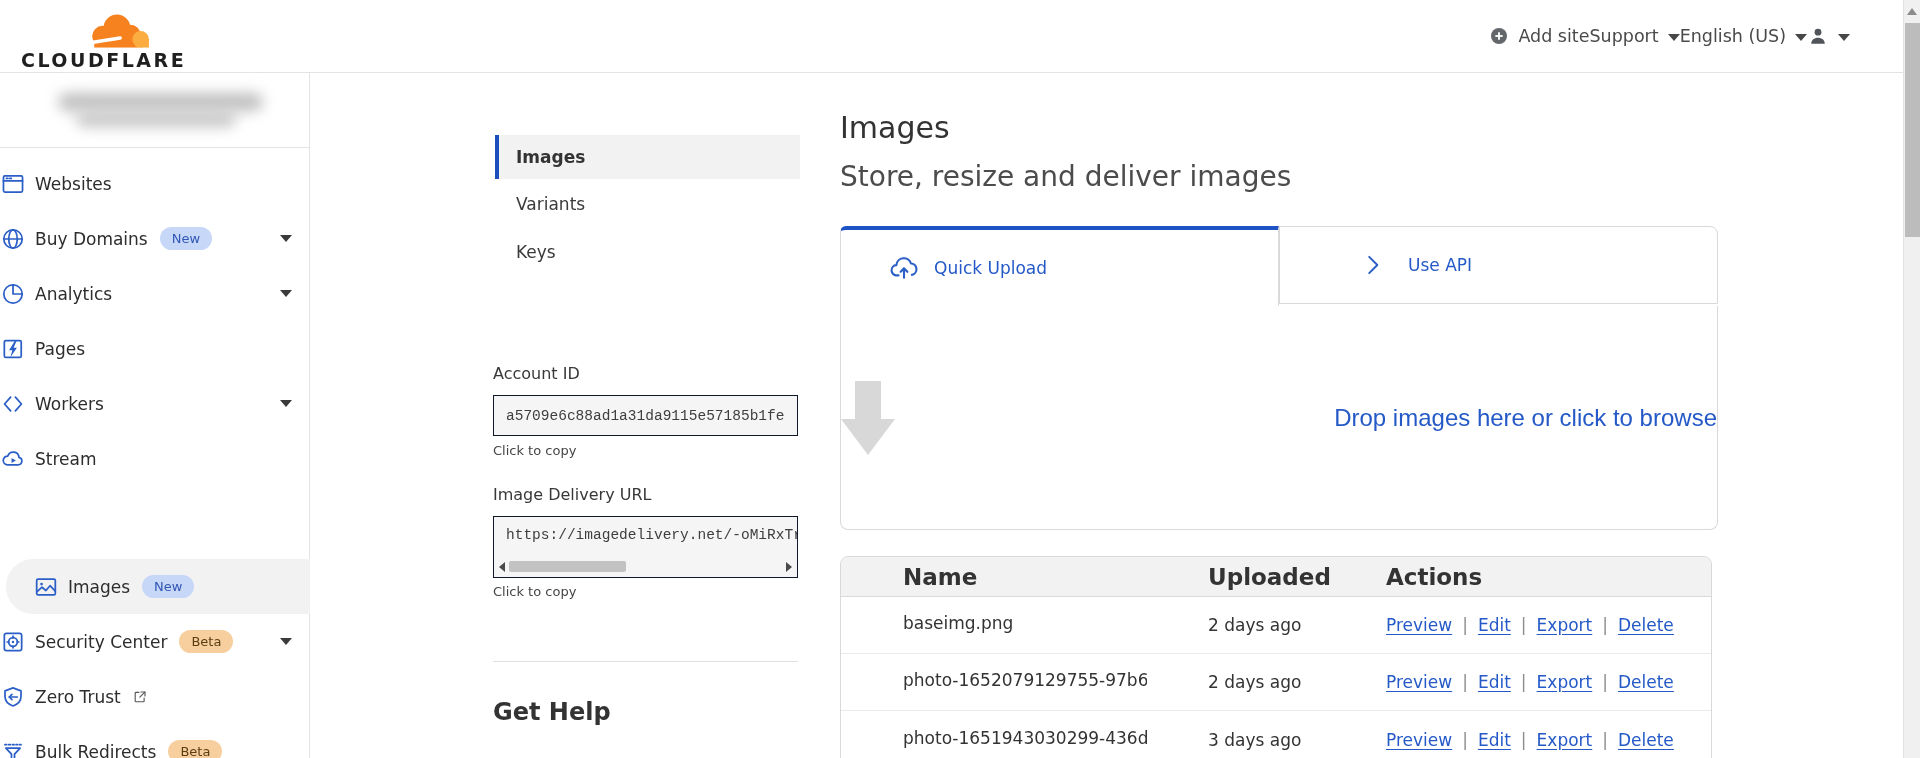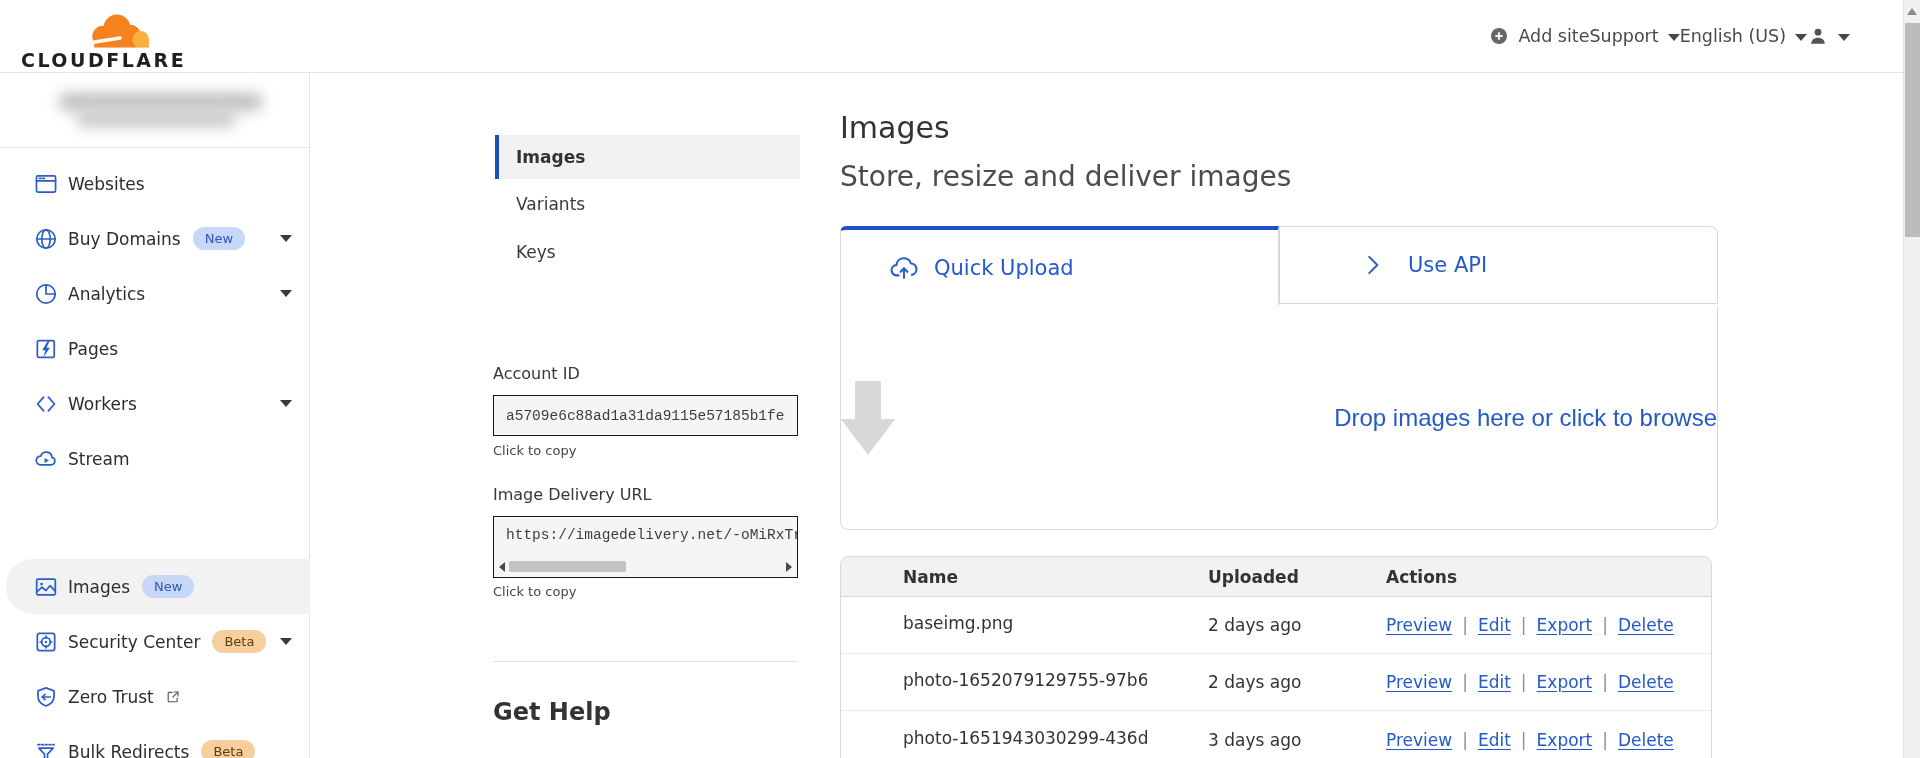"Websites" .side-item { padding-left: 33px -> none }
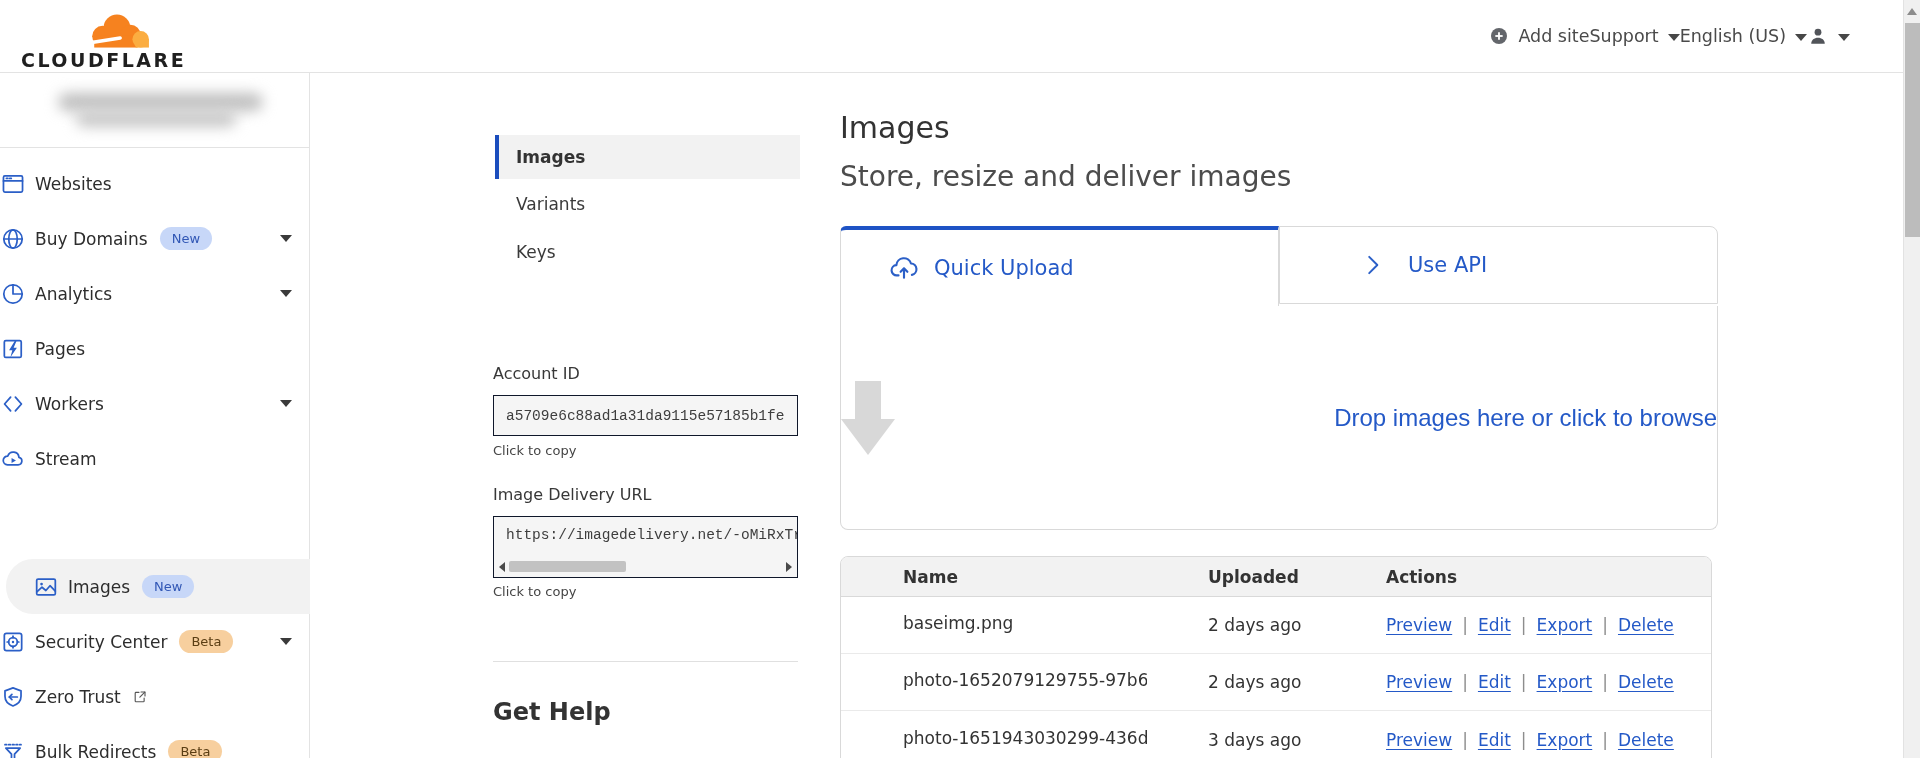"Quick Upload" .tab-label { font-size: 21px -> 17px }
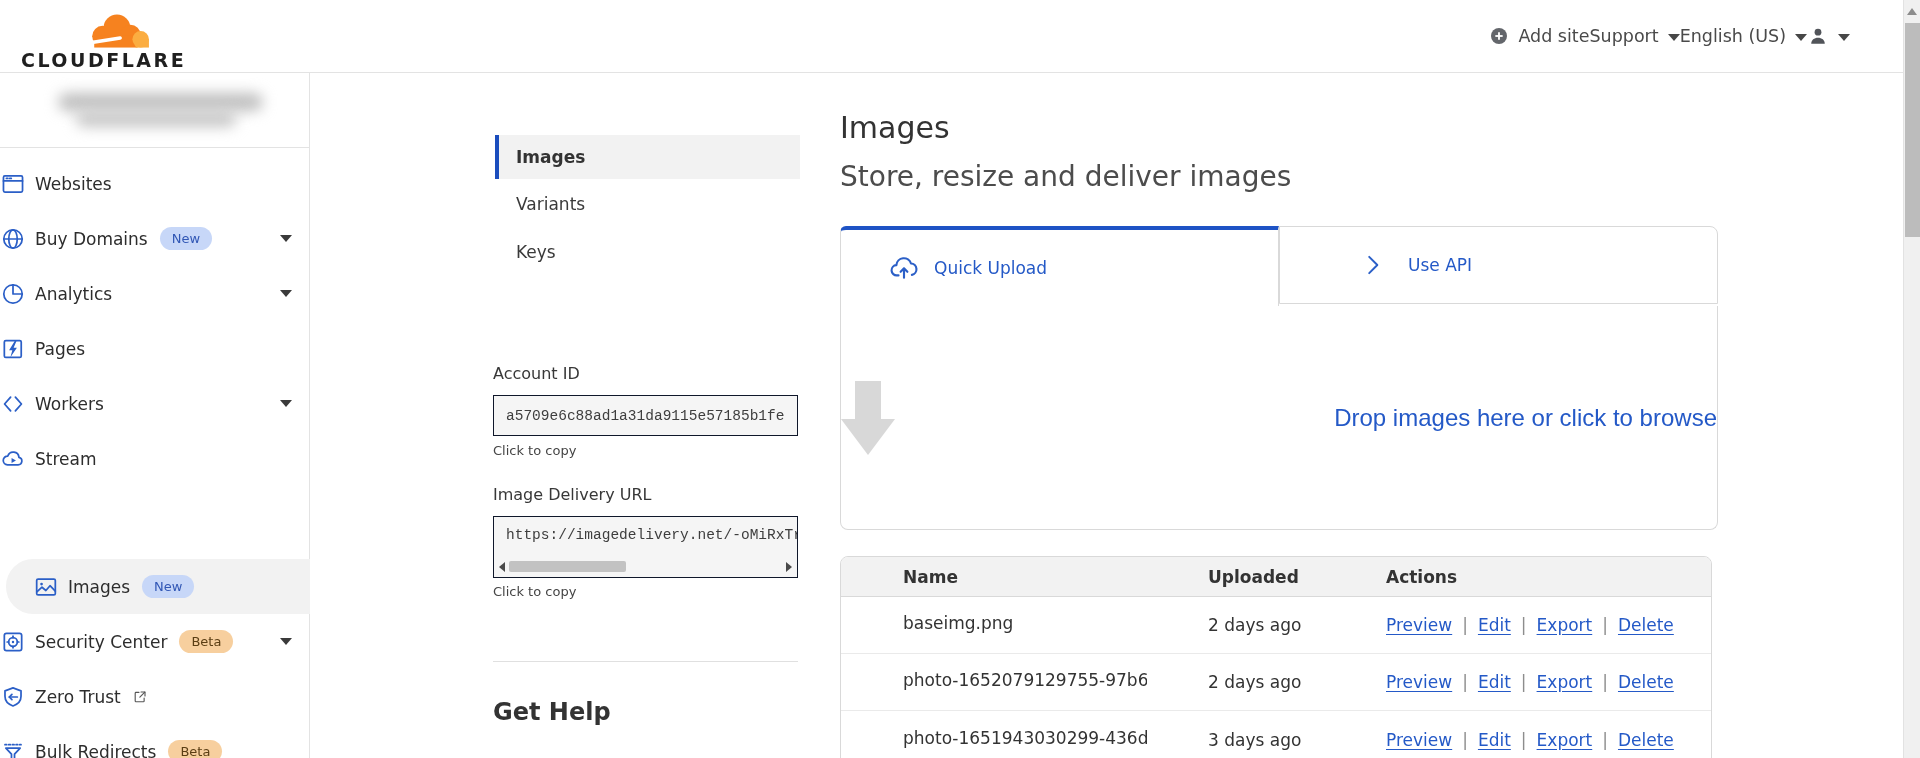"Name" .thead { font-size: 17px -> 23px }
